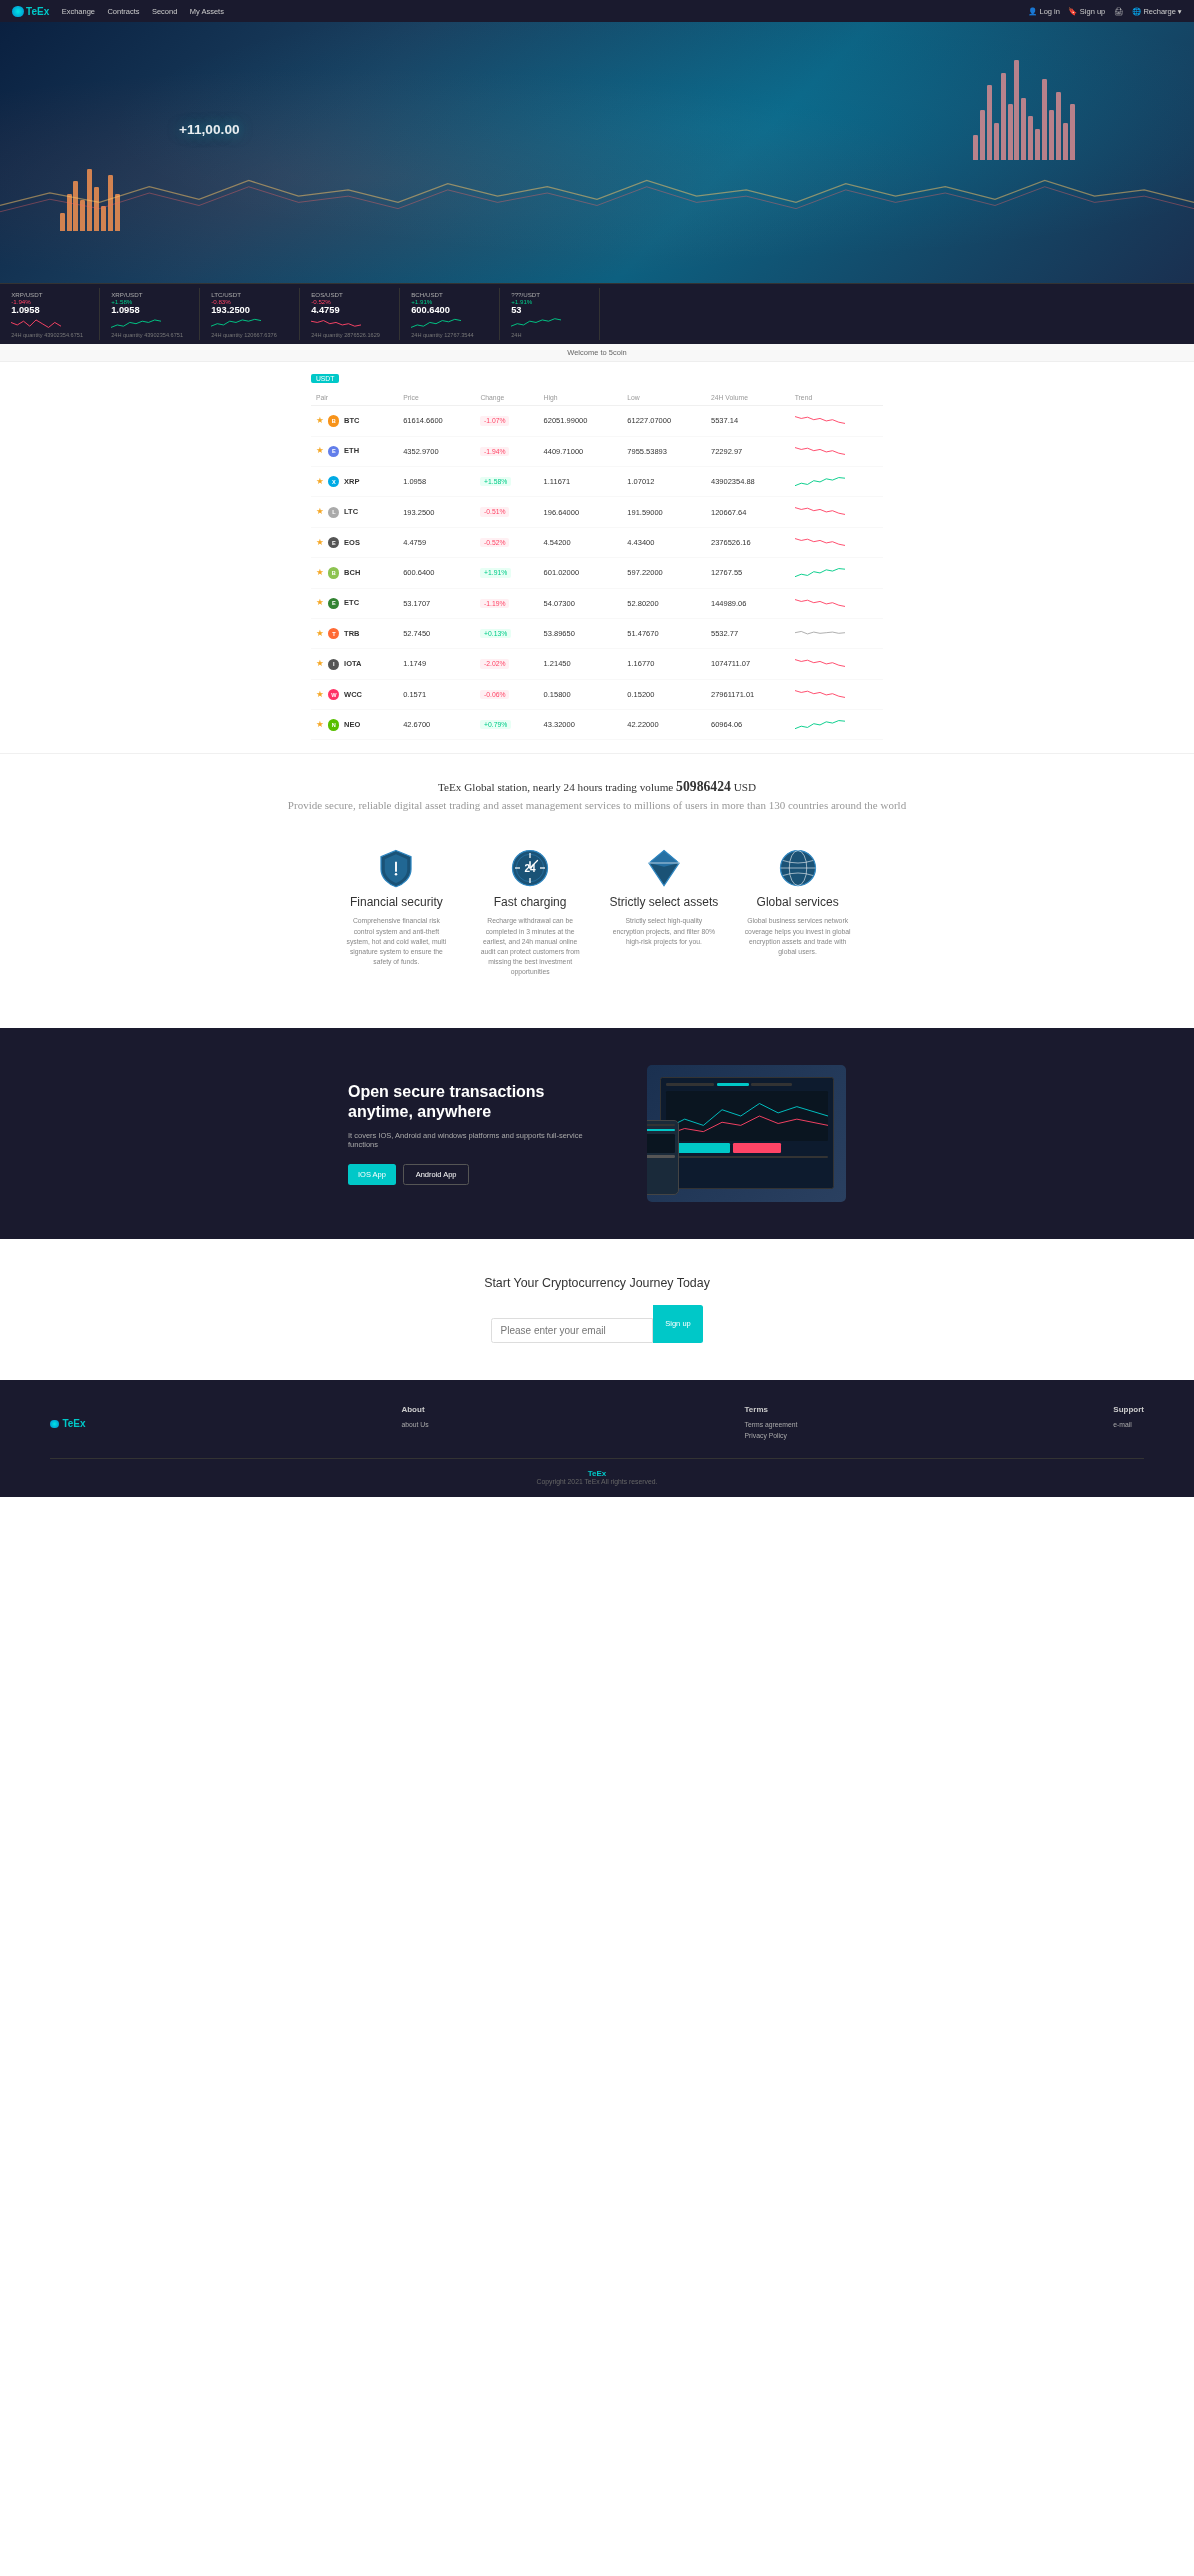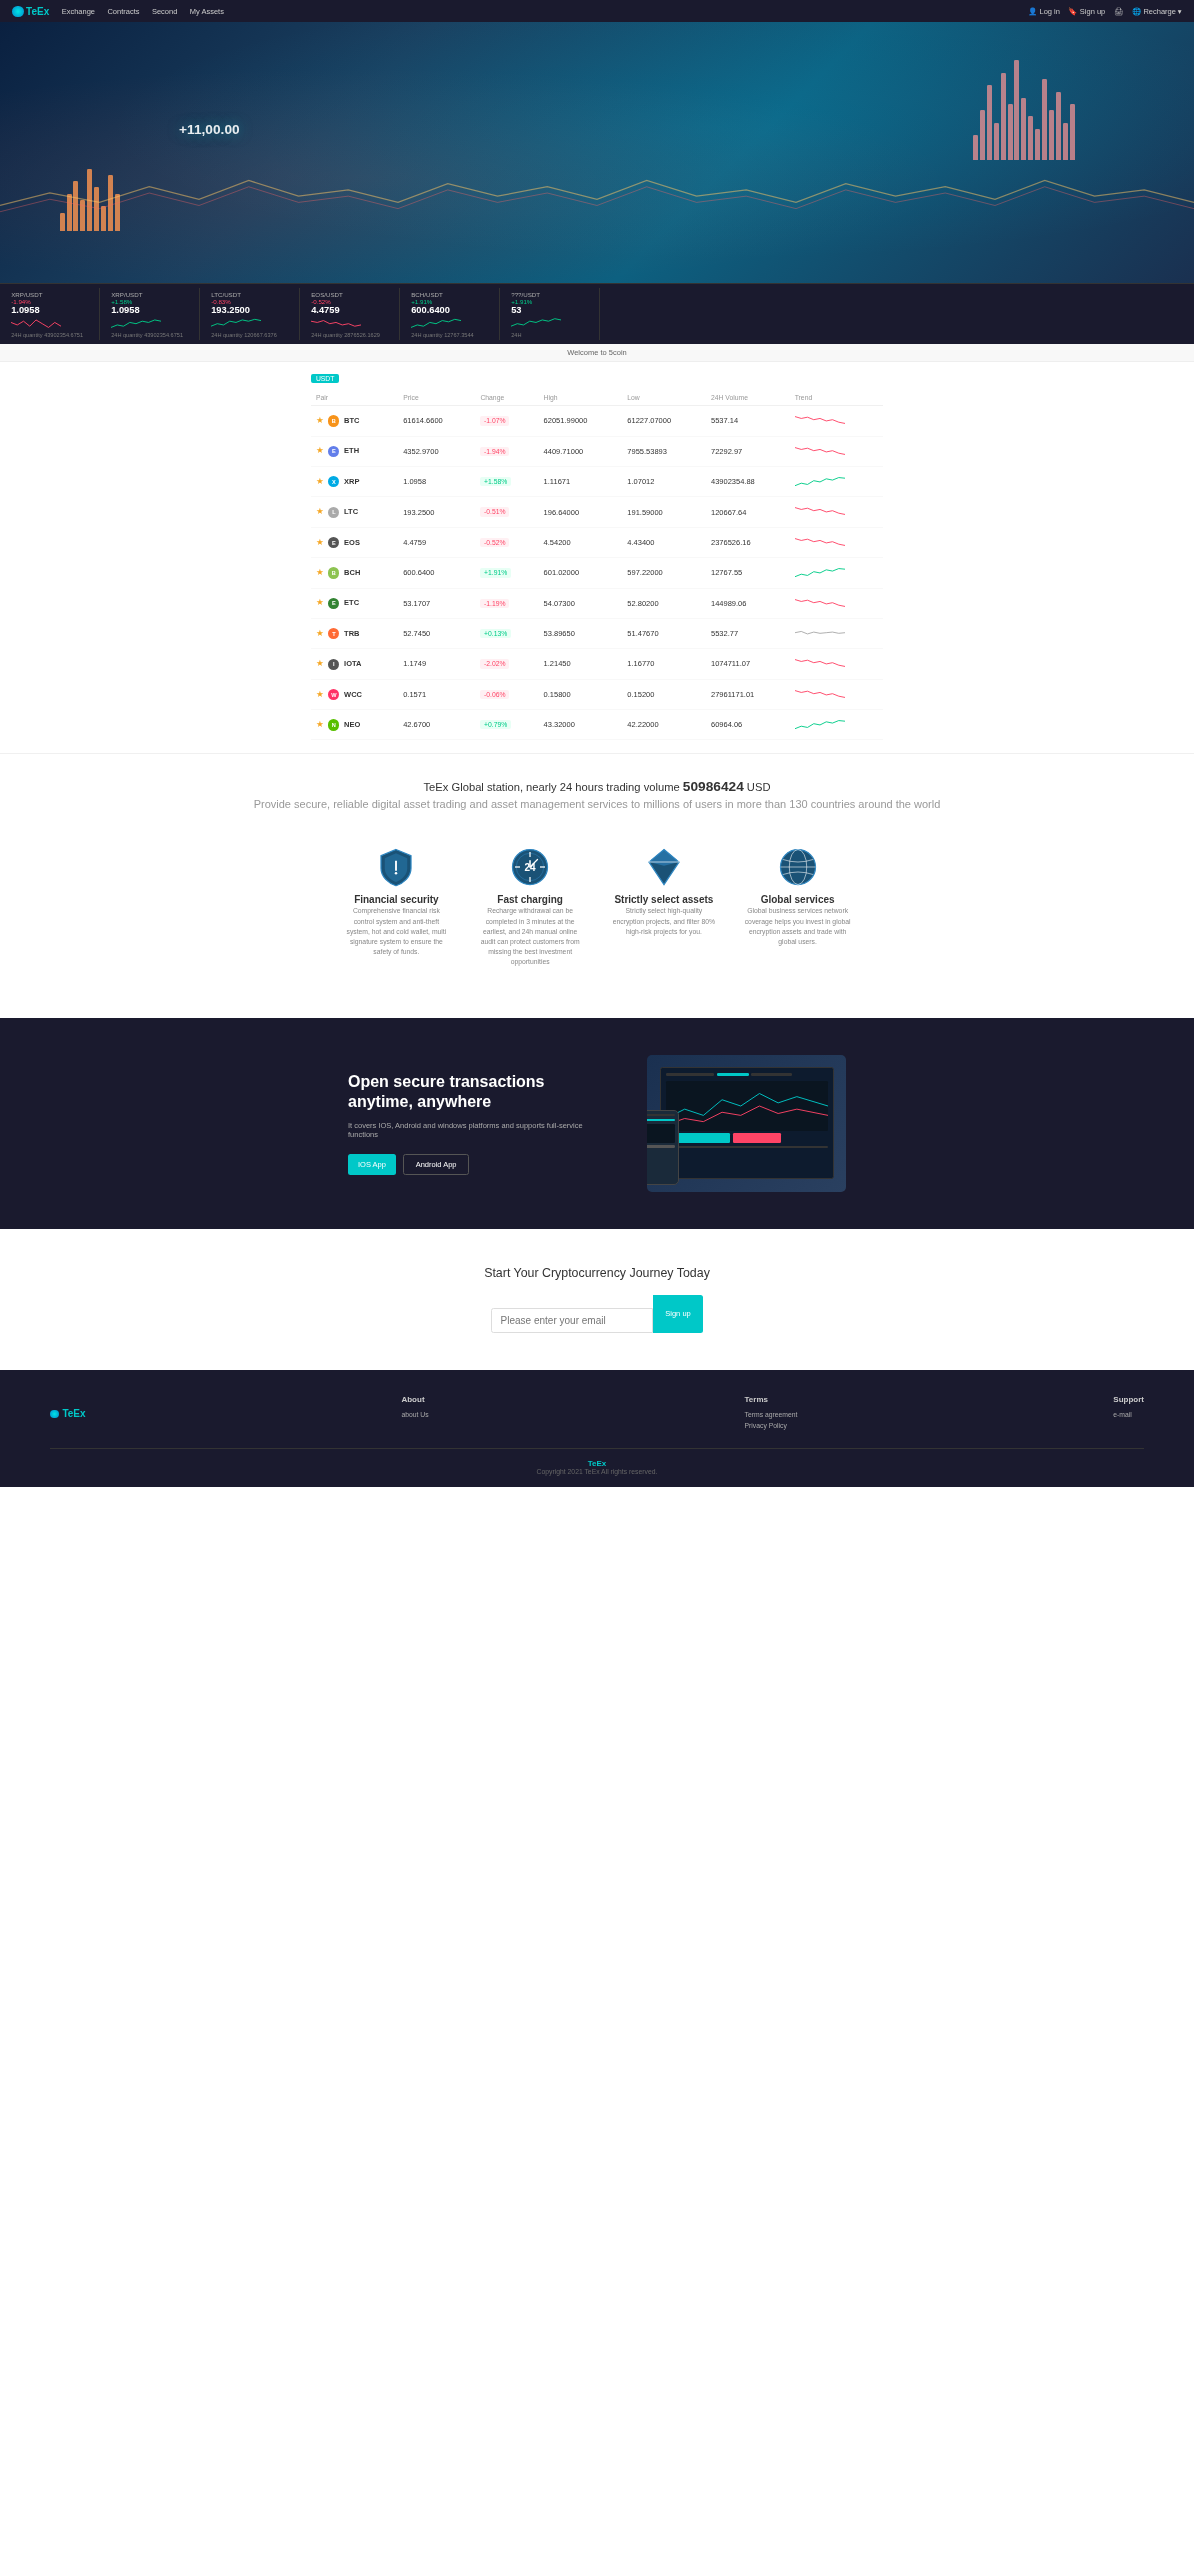"TeEx Global station, nearly 24" .stats-section { font-family: none -> Liberation Serif, serif }
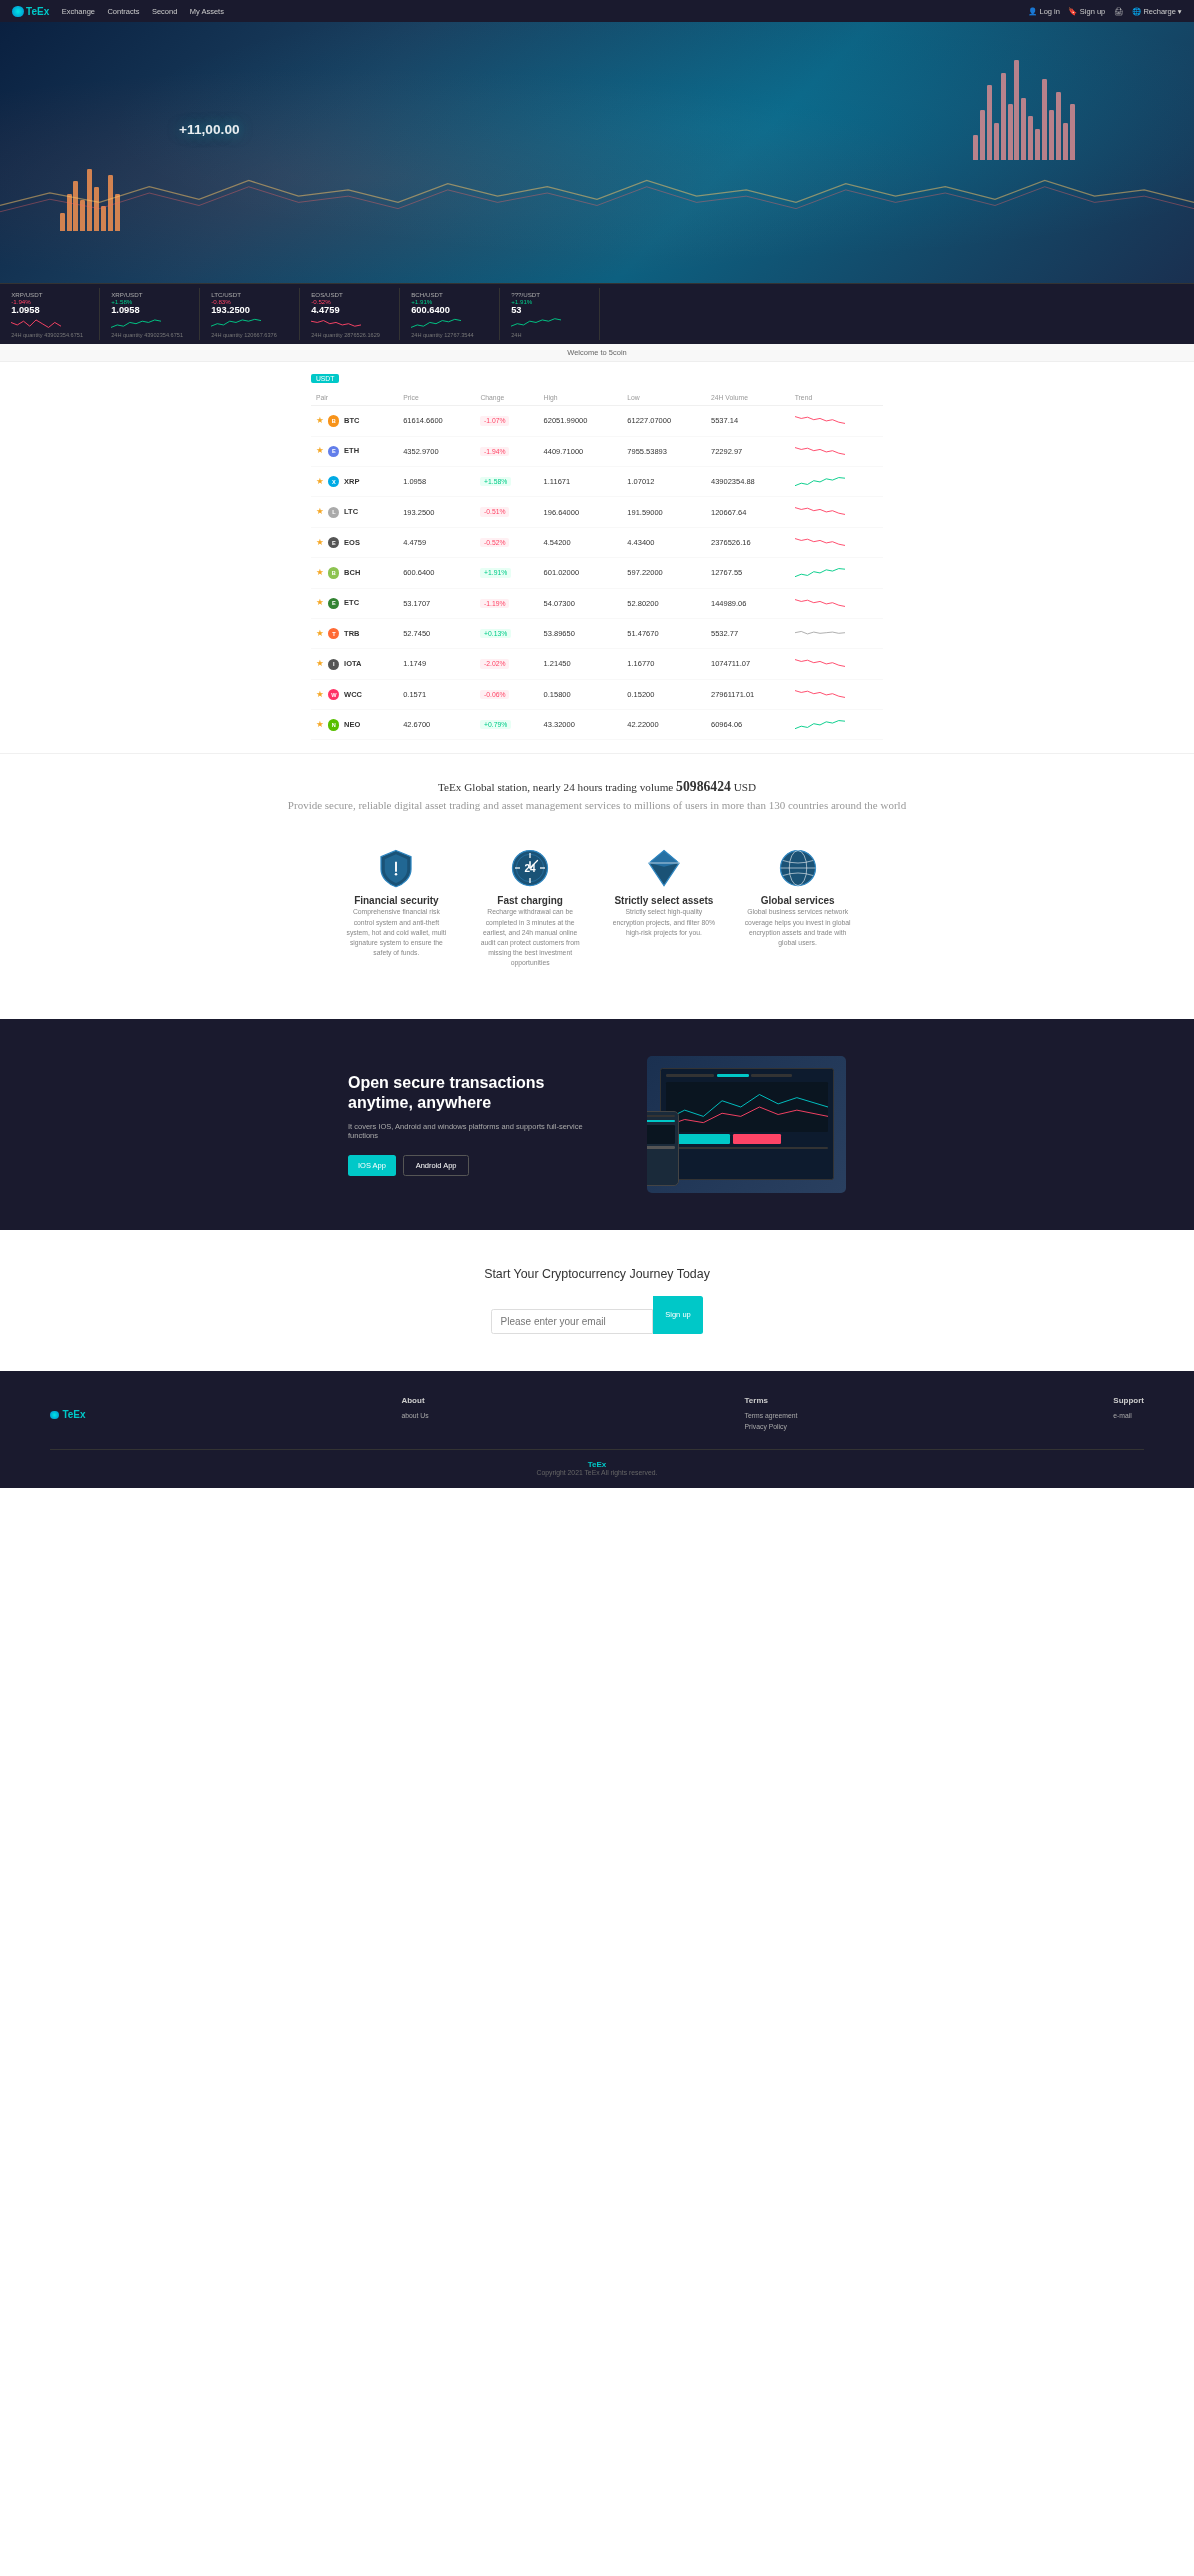"Financial security" .feature-title { font-size: 10px -> 12px; font-weight: bold -> normal; margin-bottom: 1px -> 7px }
